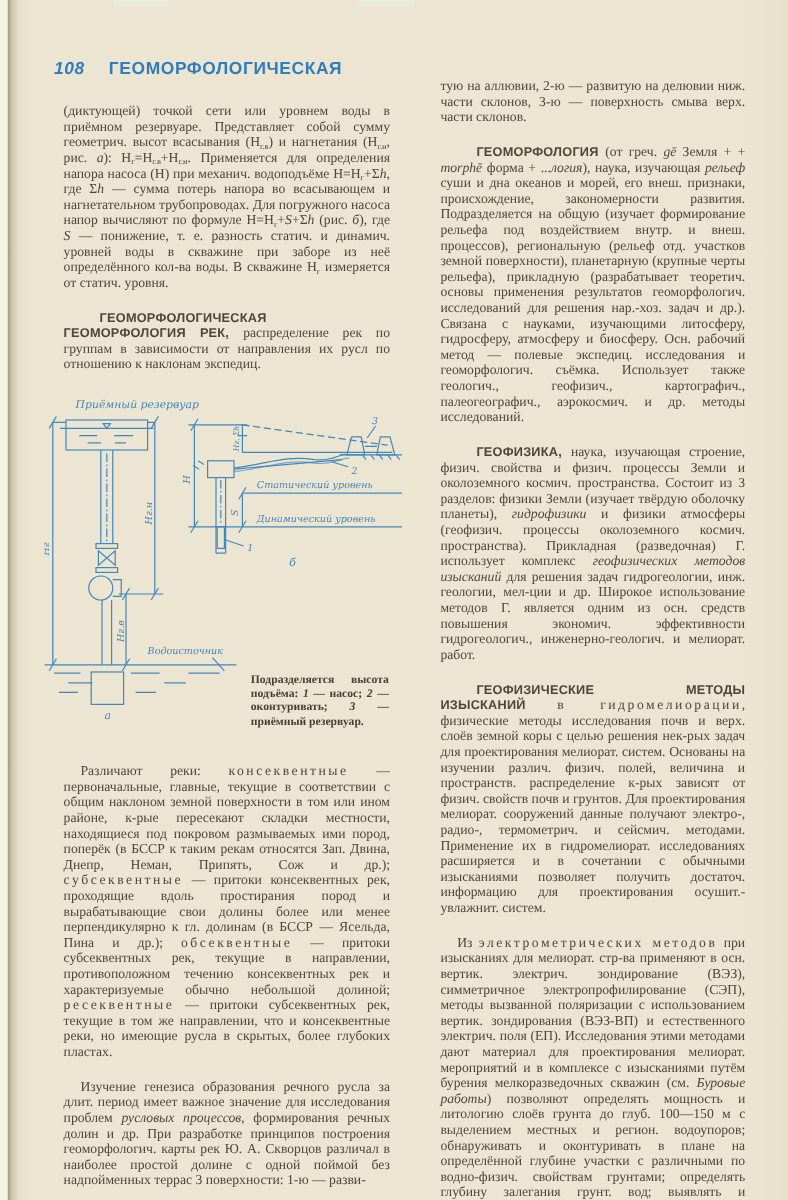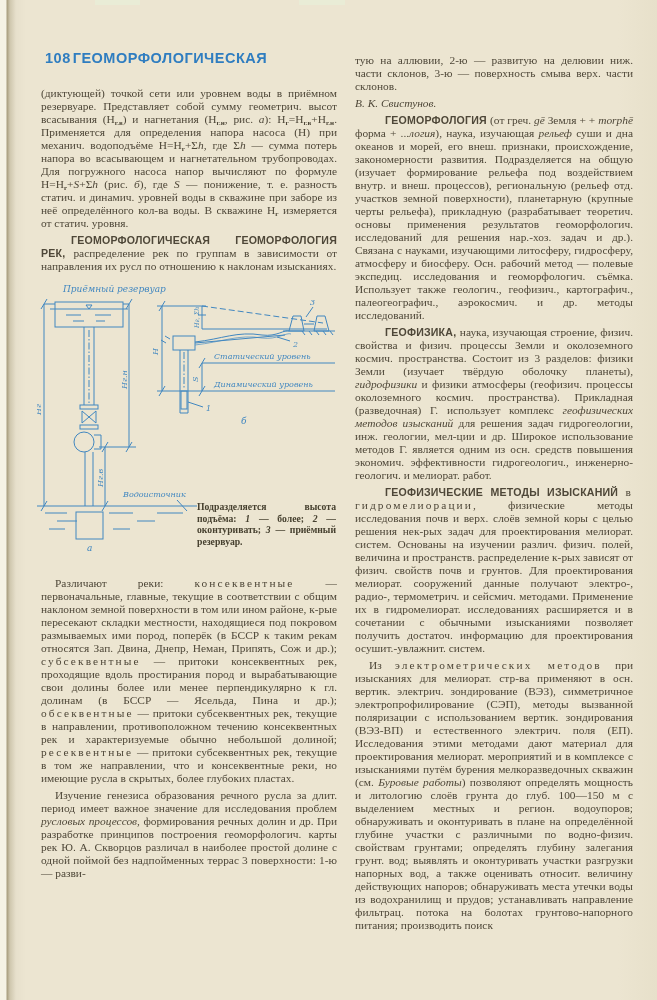"108" .page-header .num { font-style: none -> italic; margin-right: 2px -> 20px }
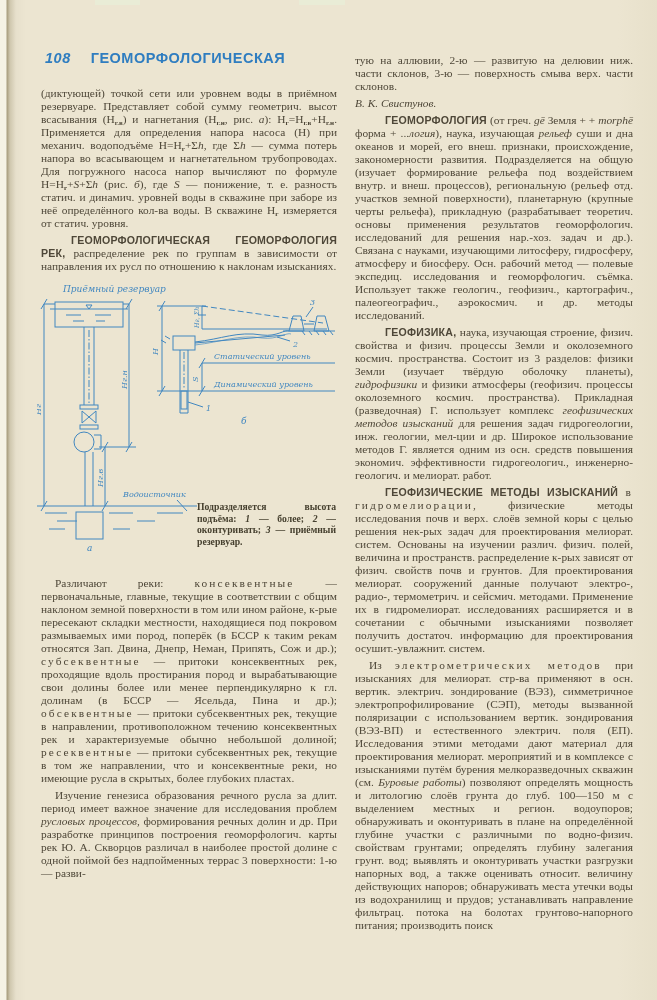"тую на аллювии, 2-ю —" p.para { margin: 4px -> 16px }
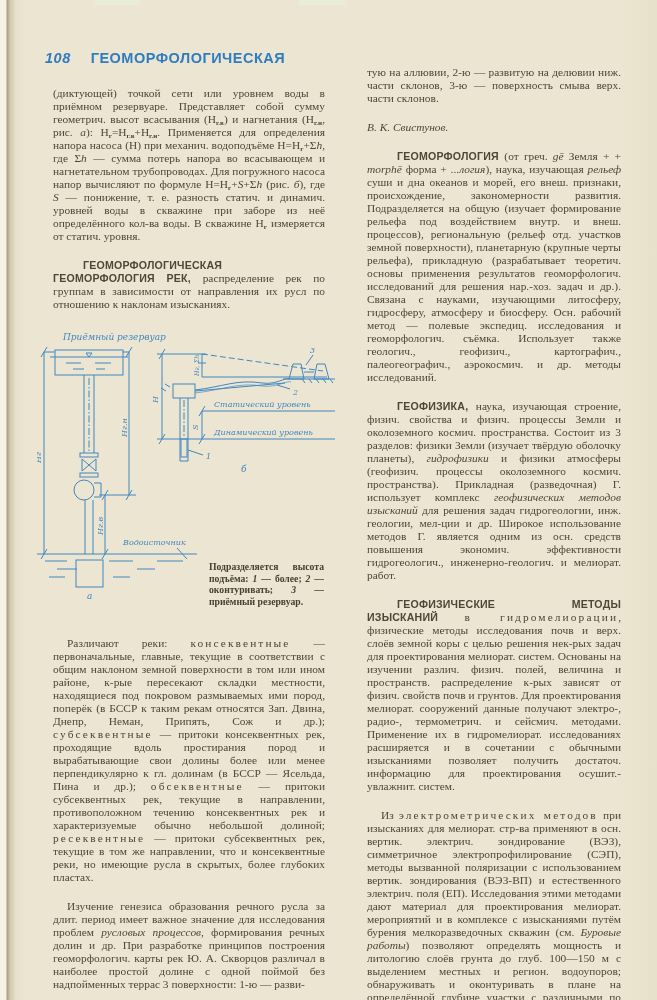"г.в" sub { font-weight: bold -> none }
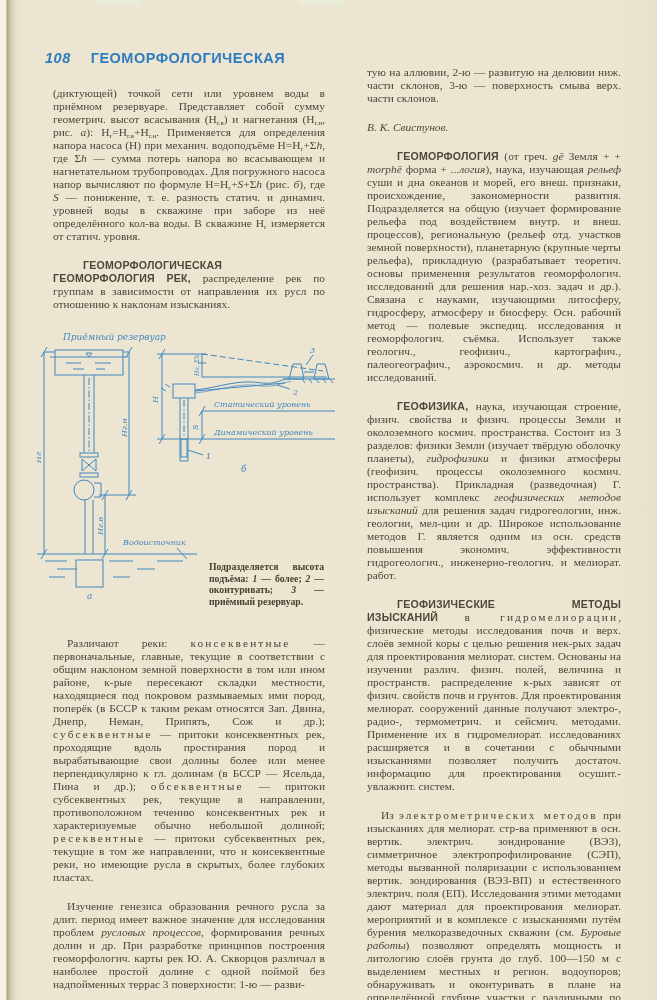"В. К. Свистунов." p.para { html: <p><span>В. К. Свистунов.</span></p> -> none }
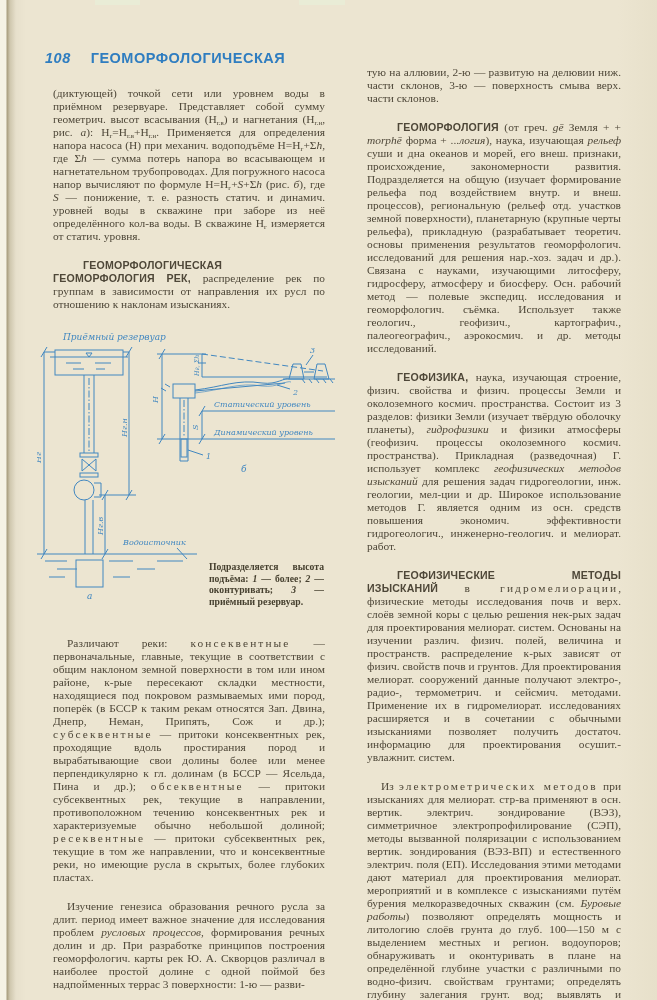"распределение рек по группам в" span { text: изысканиях -> экспедиц }
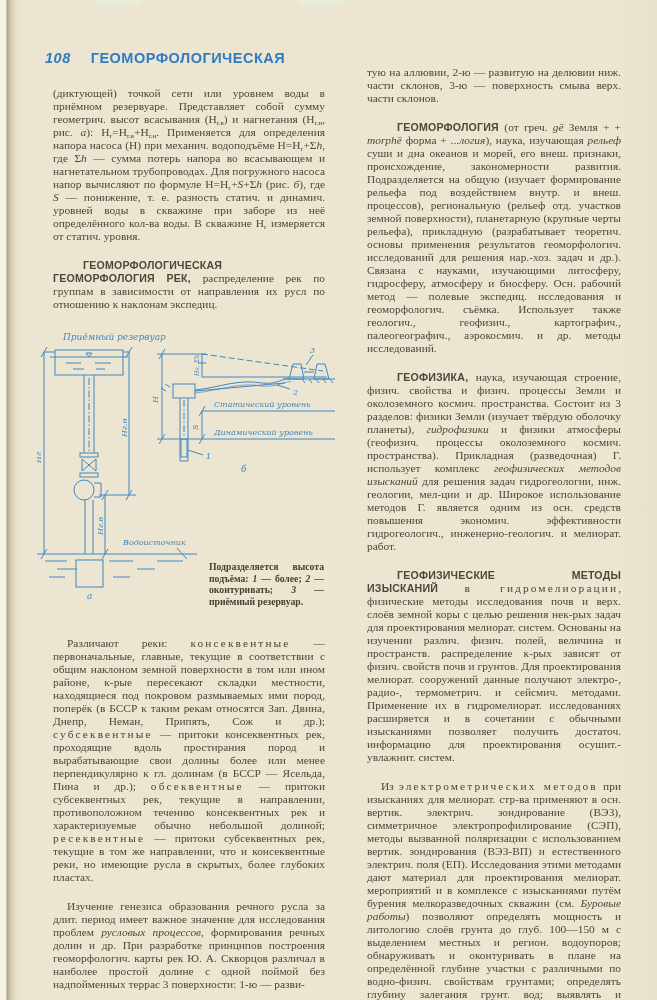"— более;" span.b { text: более -> насос }
